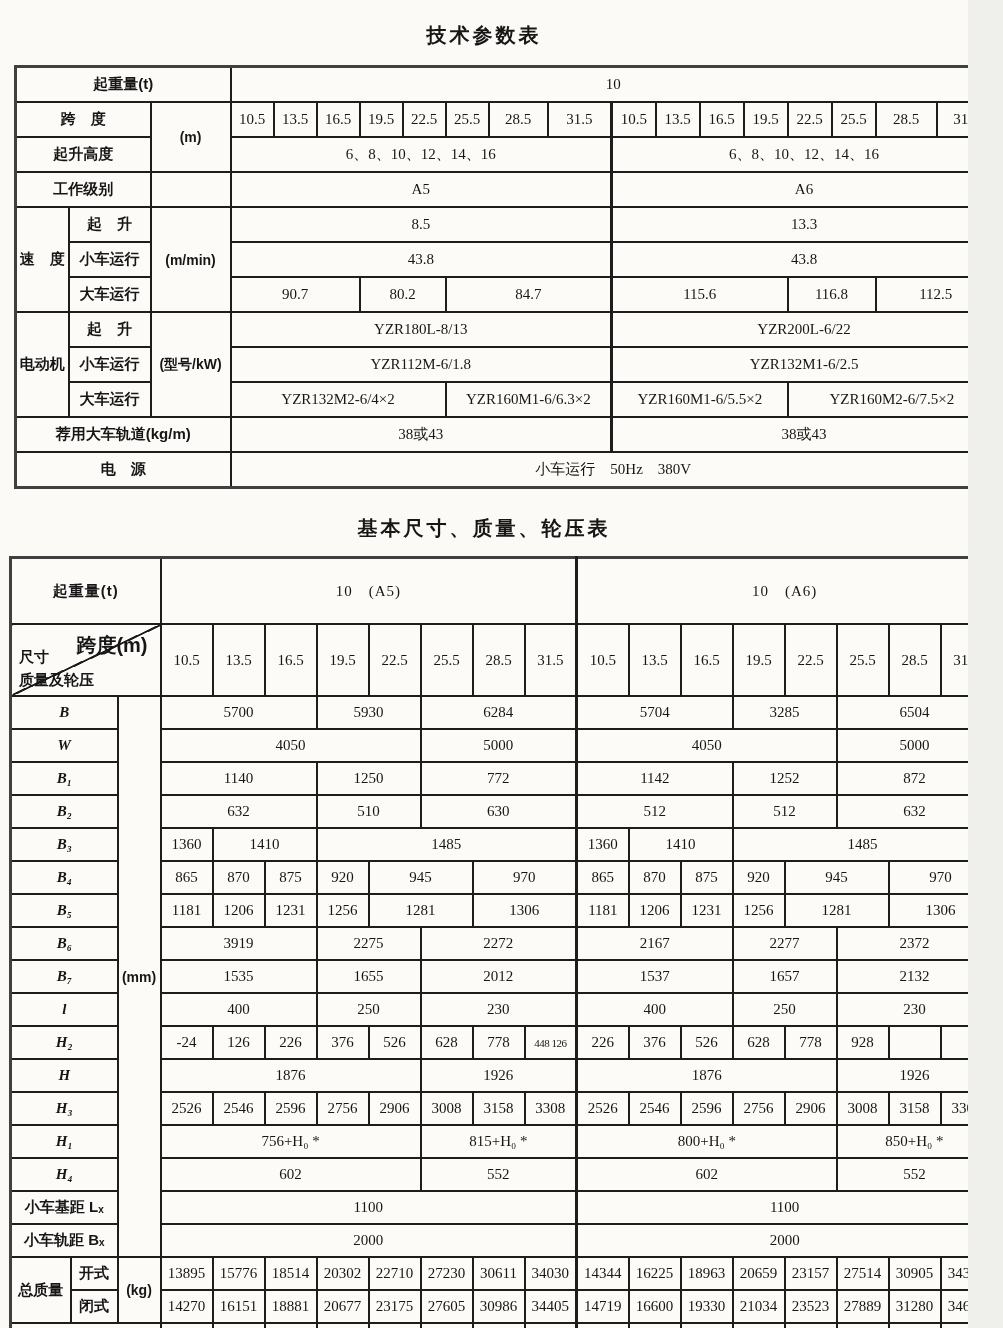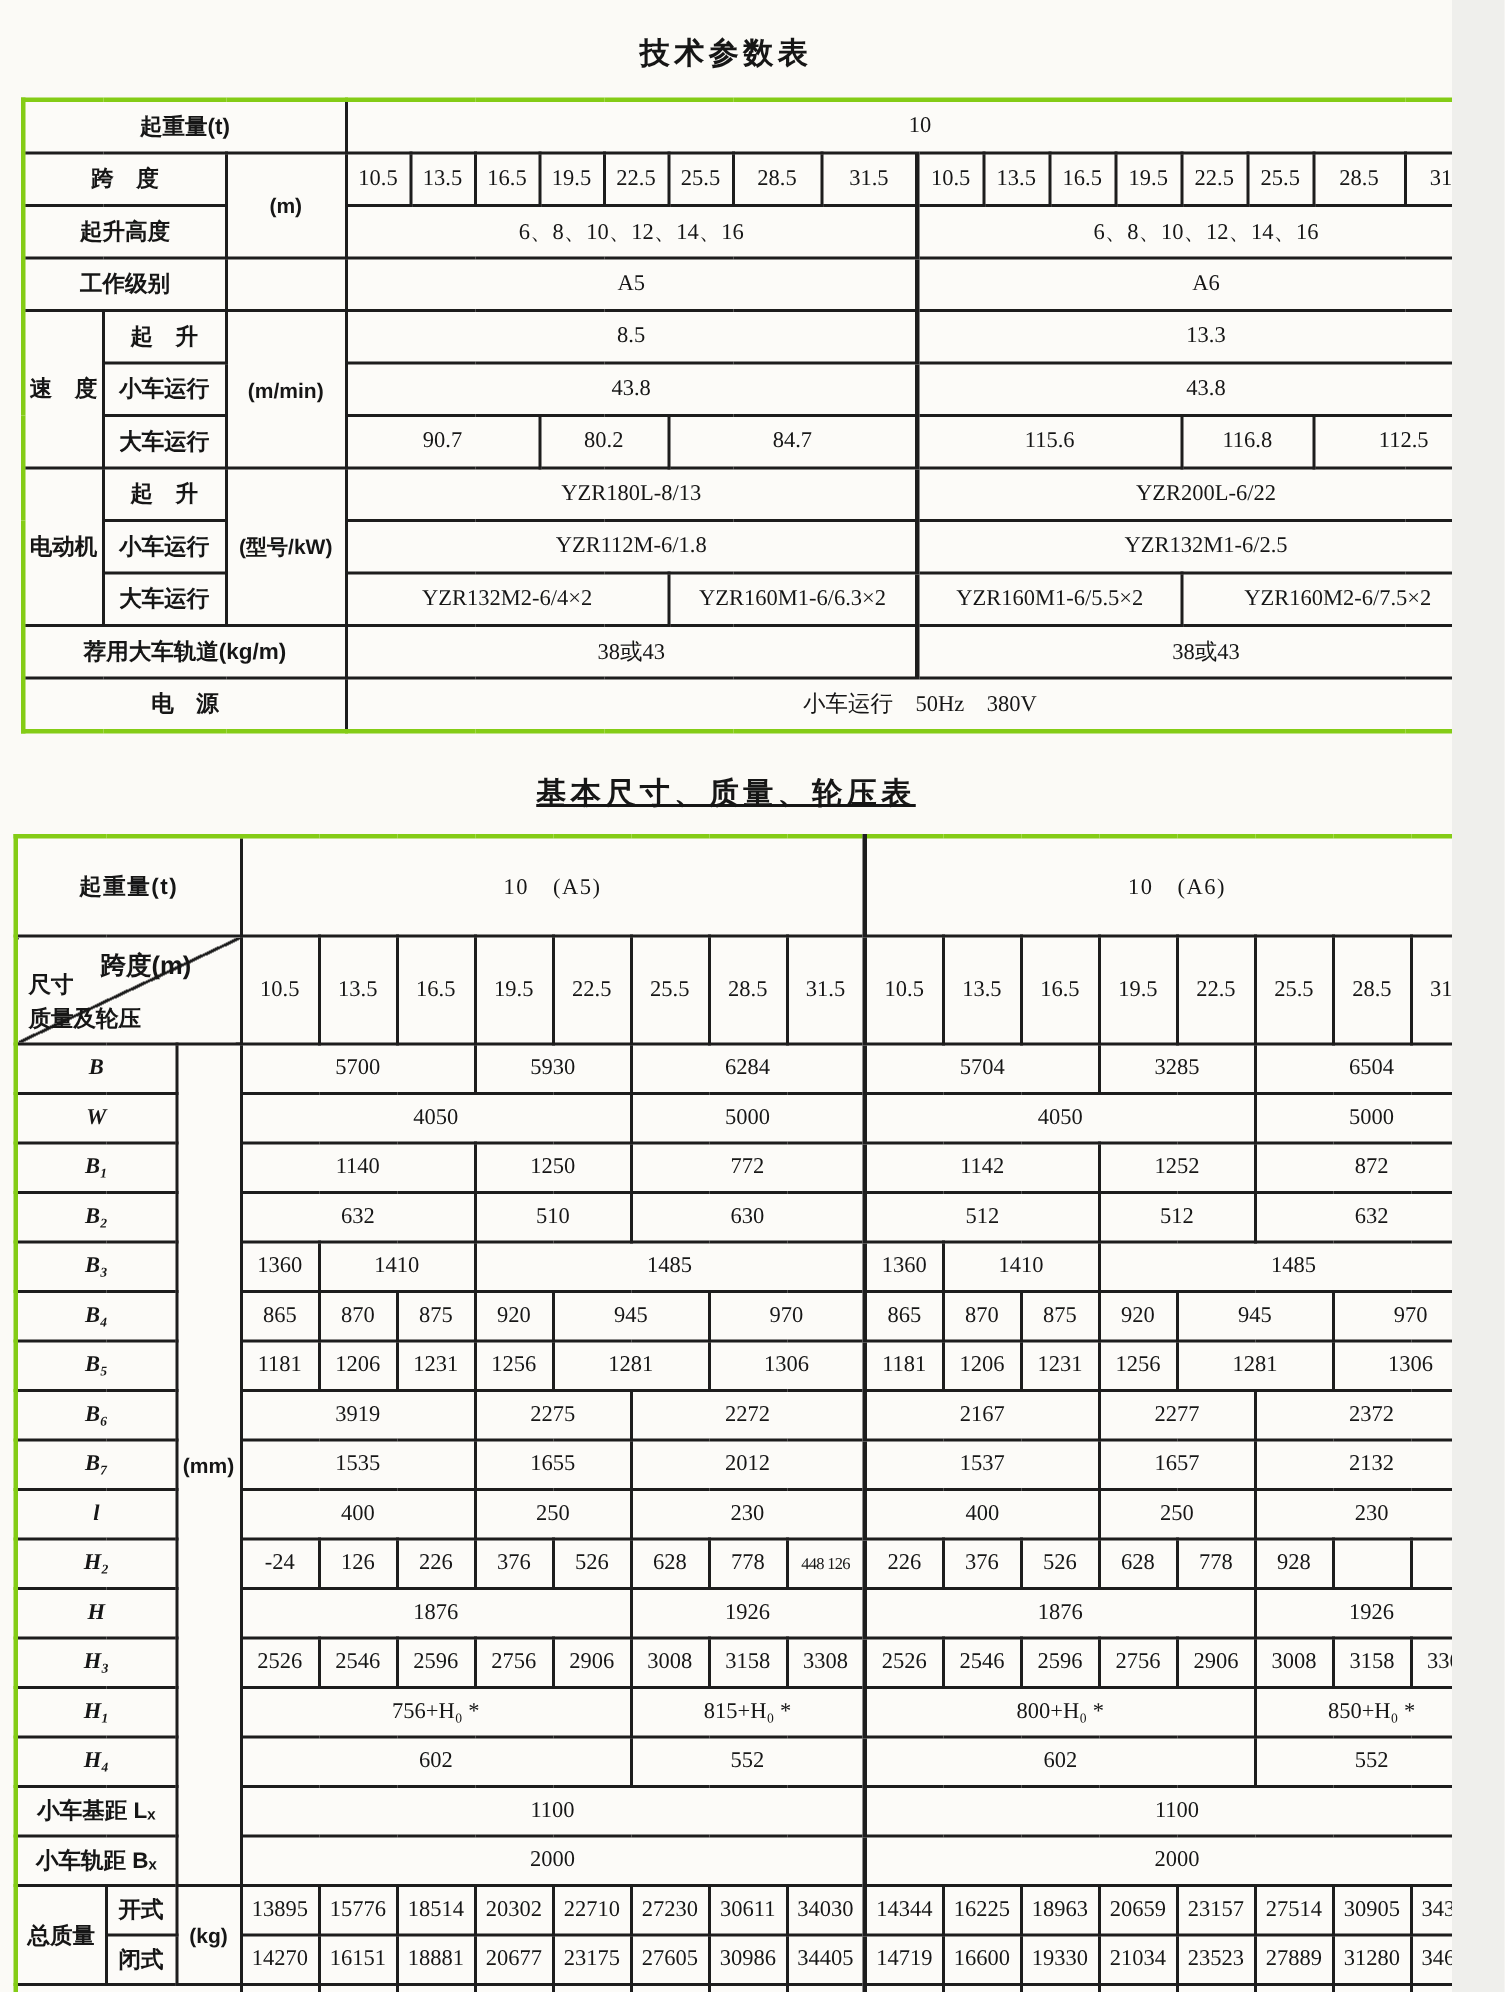"起重量(t)" table { border: 3px solid #84cc16 -> 3px solid #404040 }
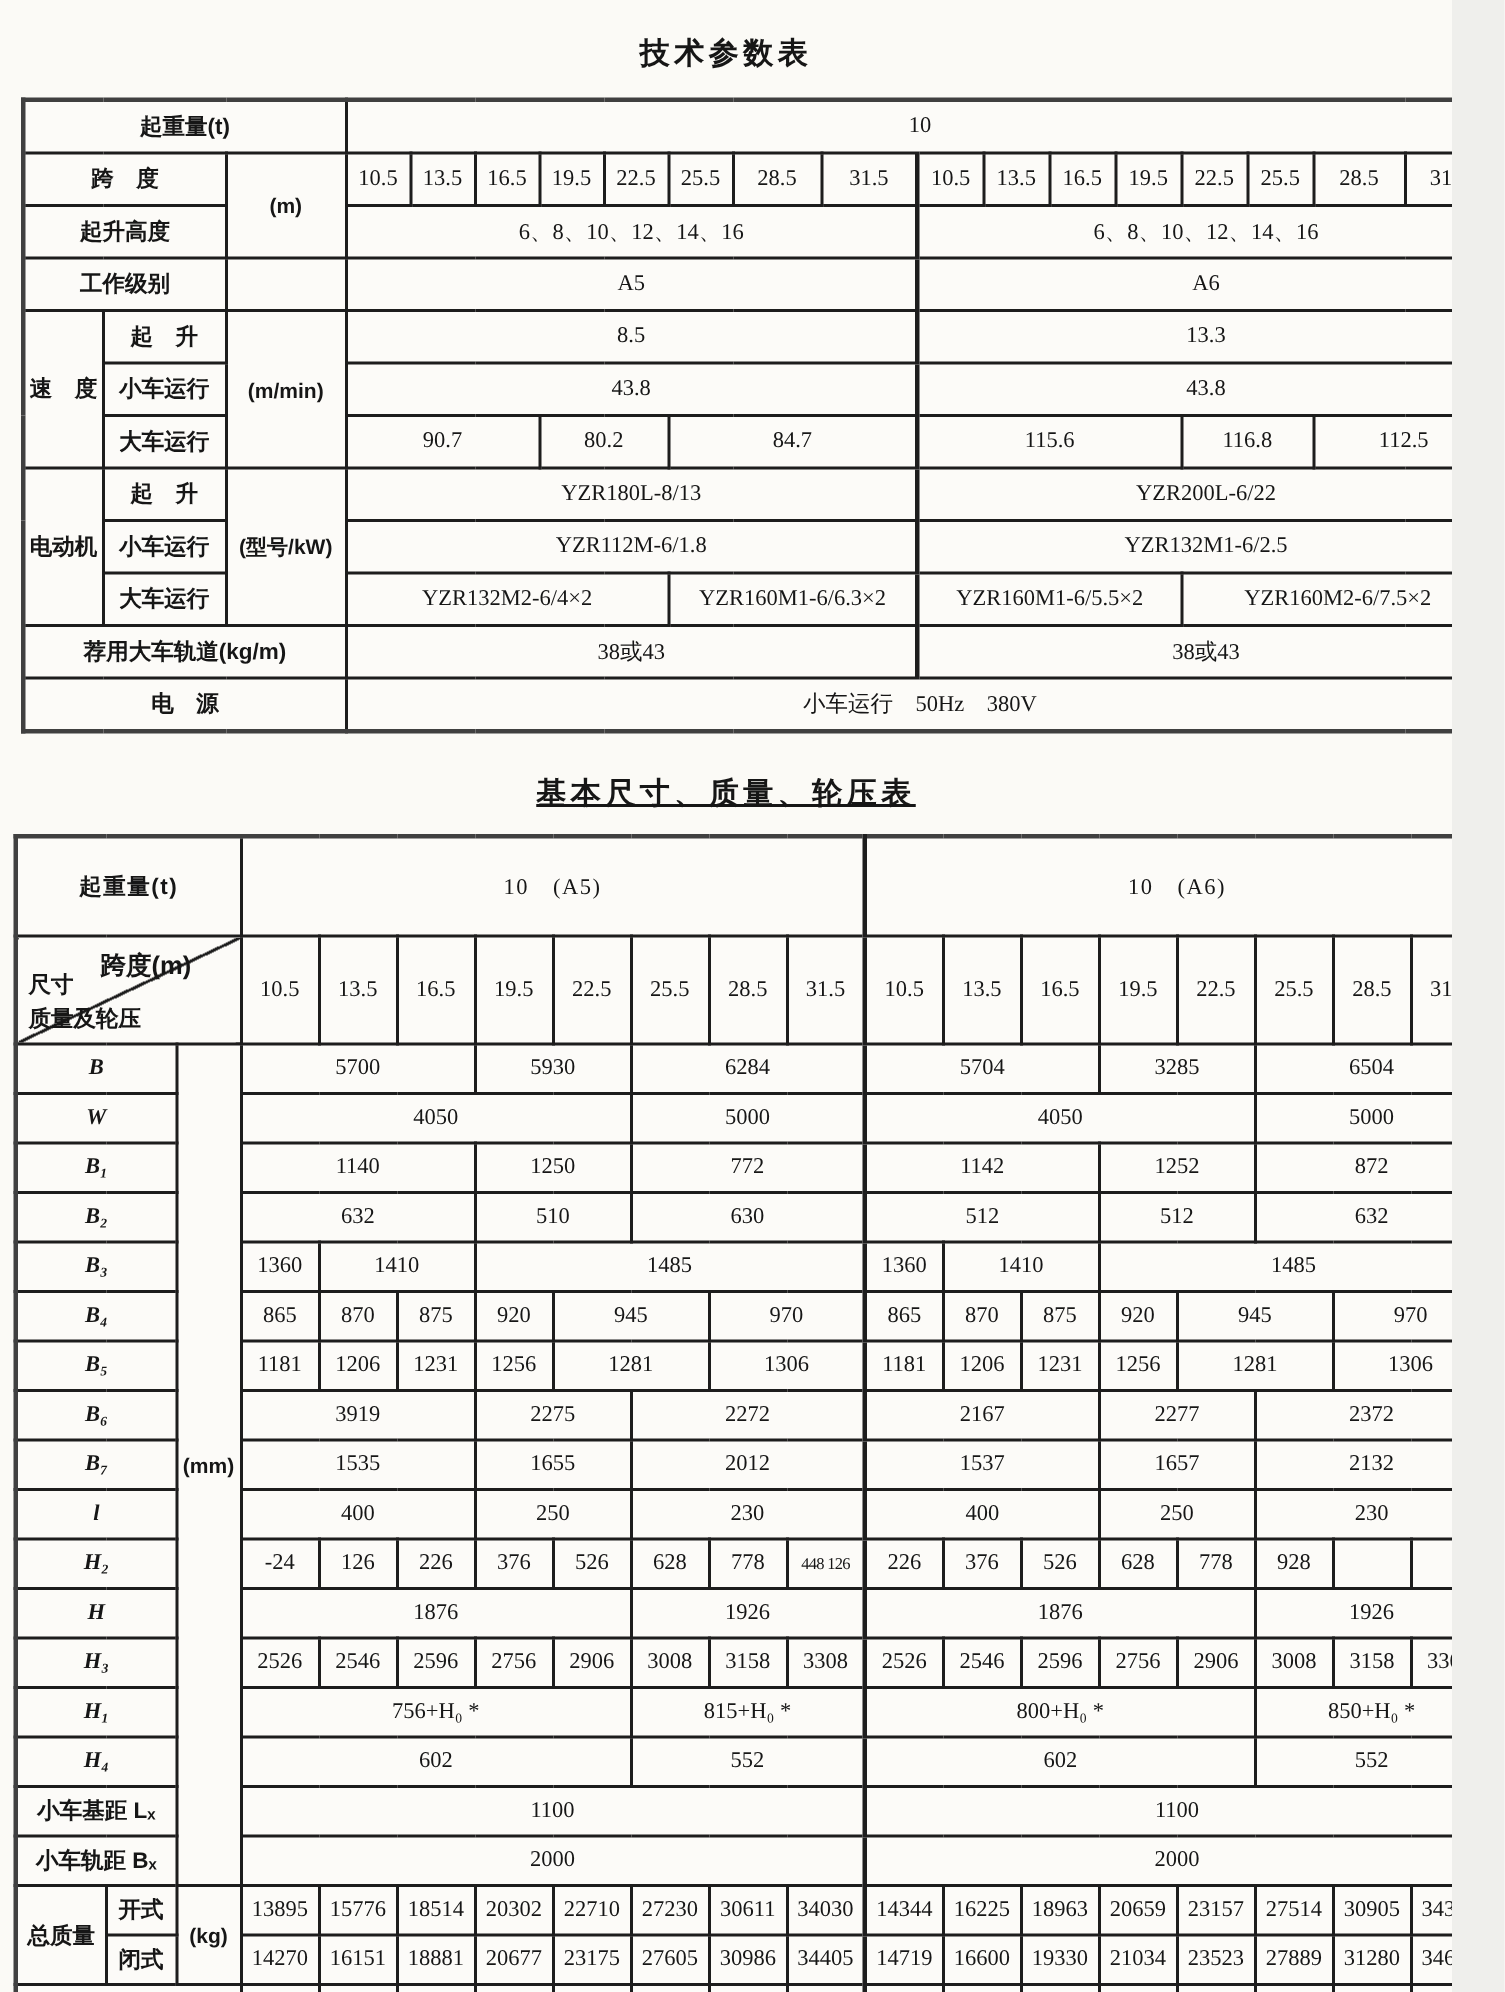"基本尺寸、质量、轮压表" .tbl-title.second { text-decoration: underline -> none }
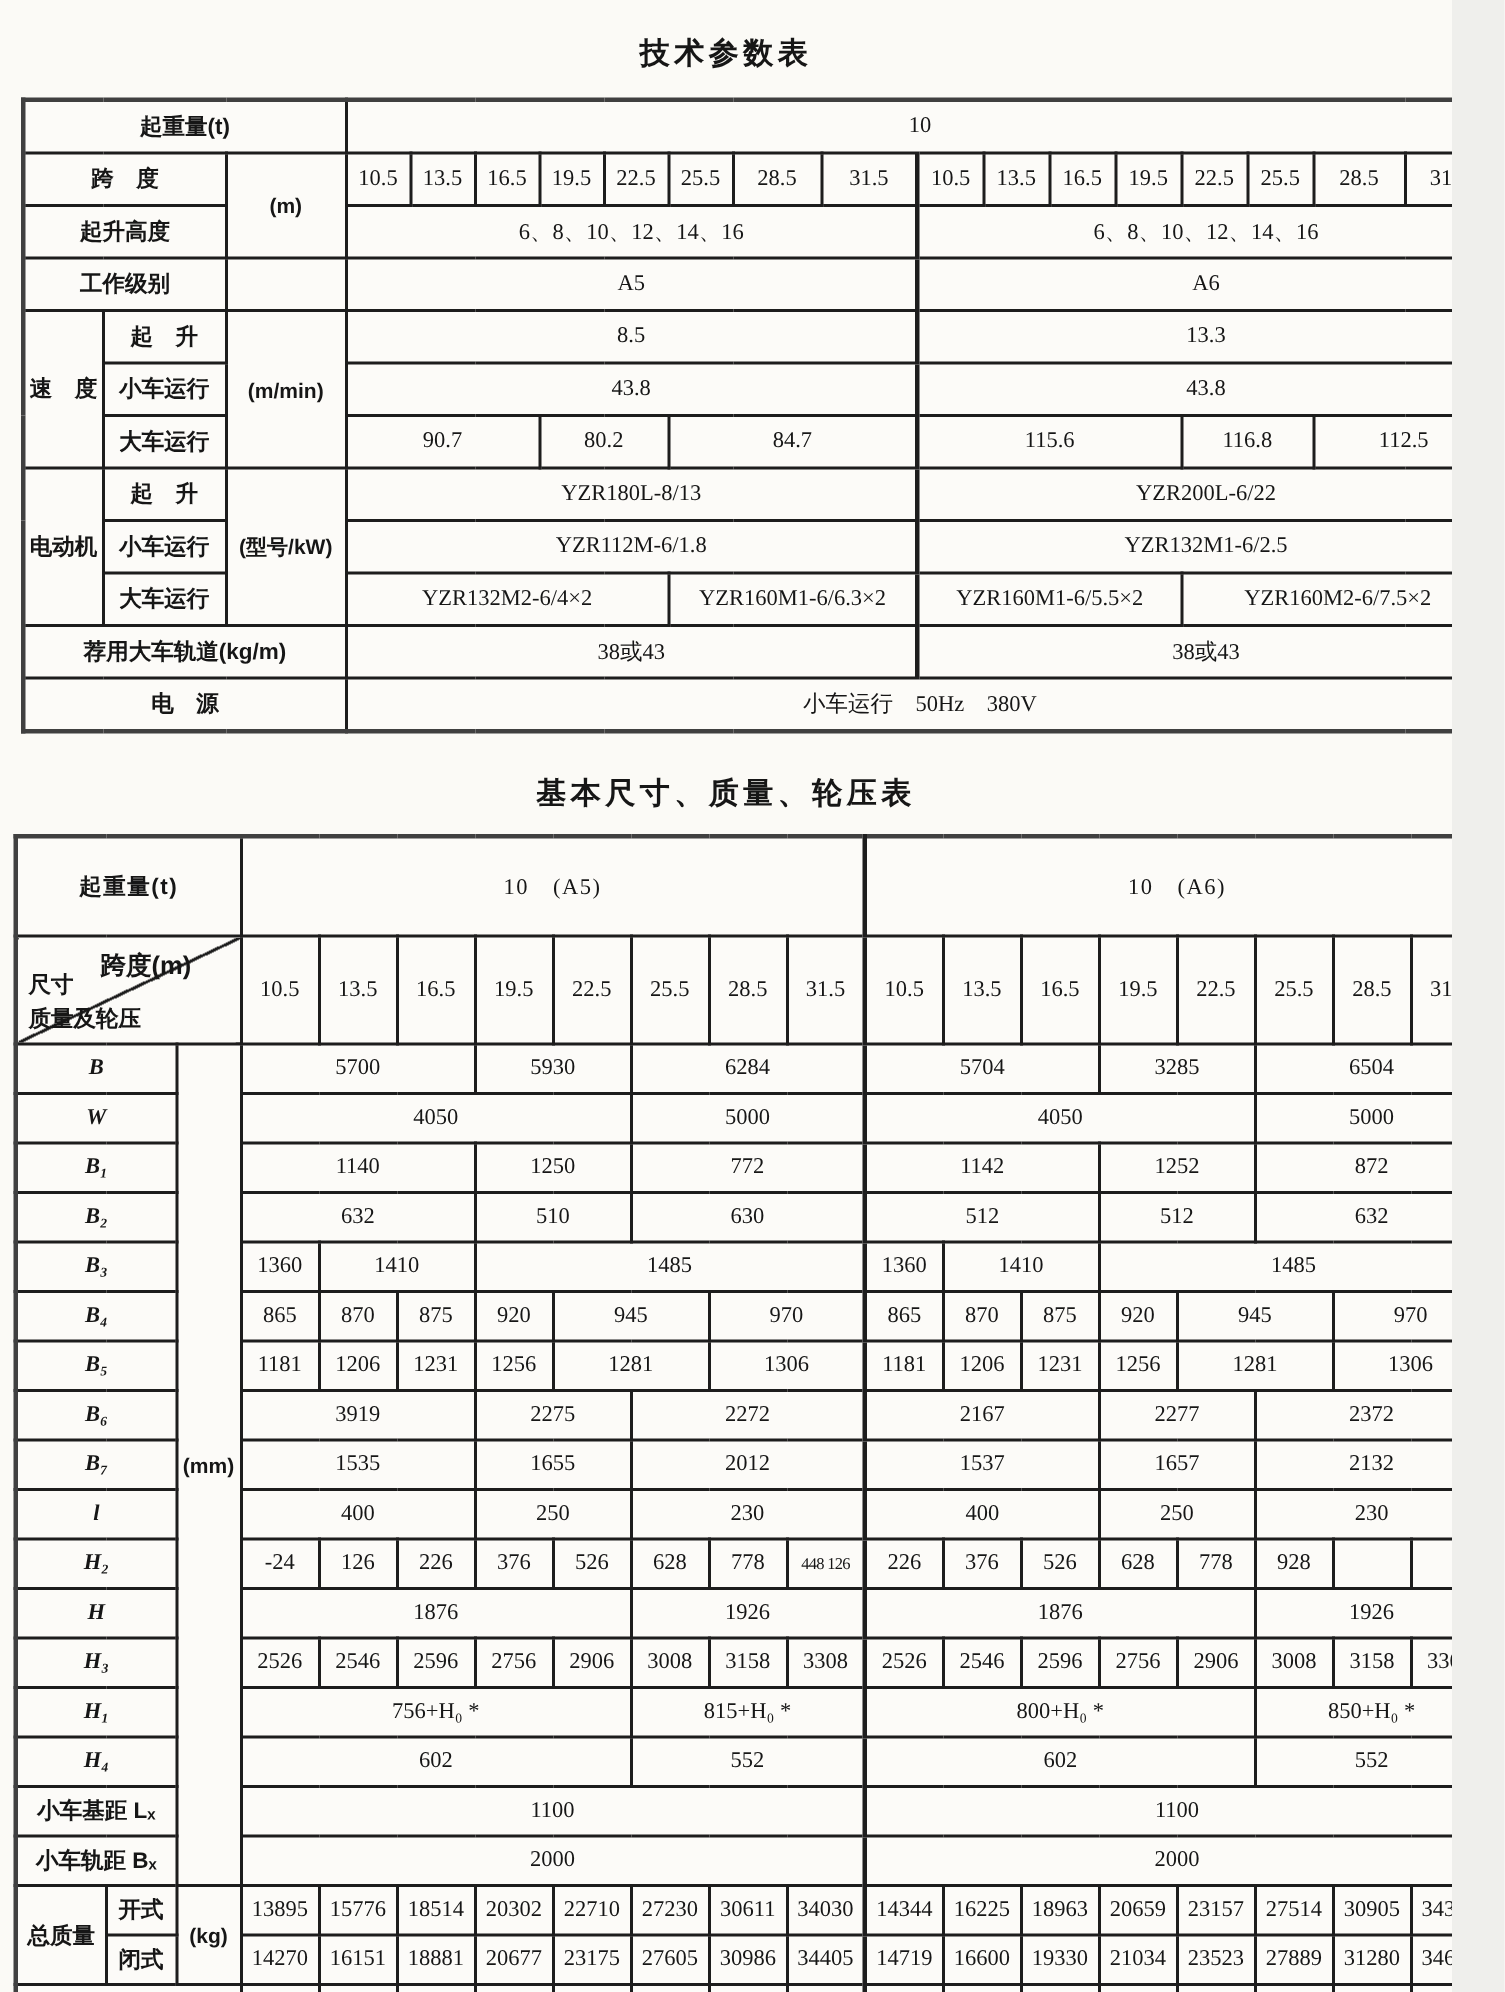"跨度(m)" .diag-top { font-size: 17px -> 20px; right: 32px -> 12px }
